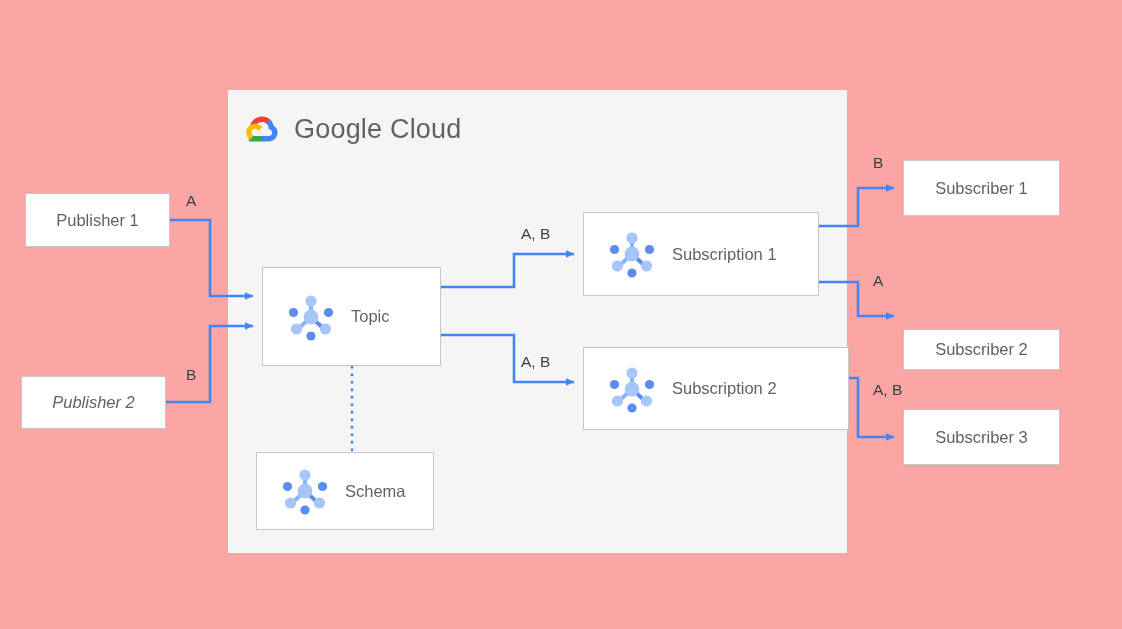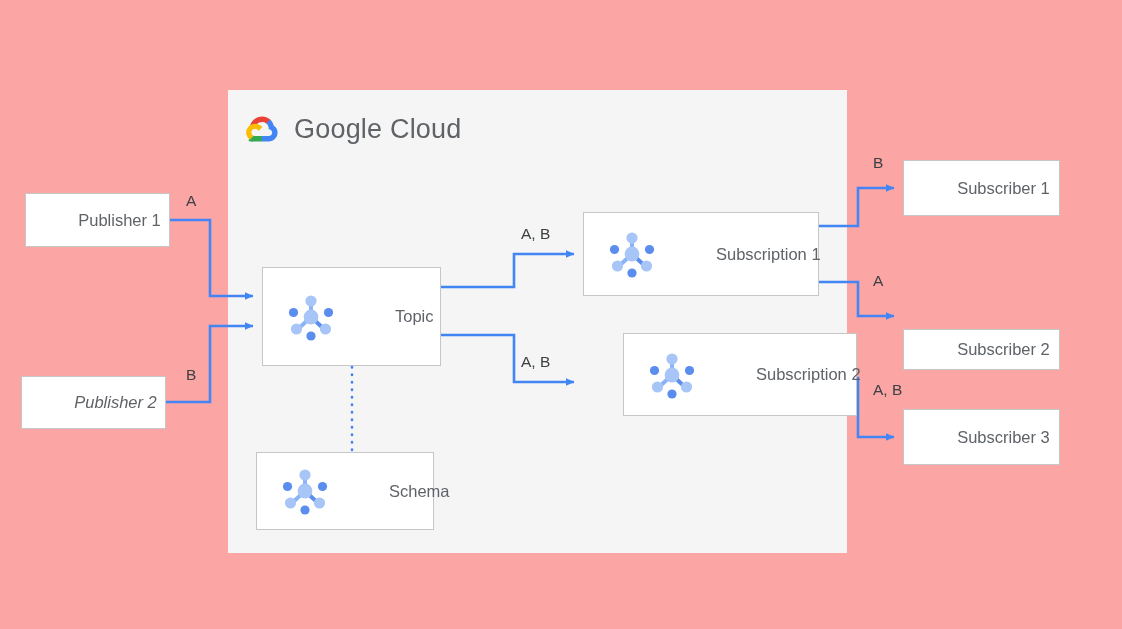"Subscriber 1" .node-box { padding-left: 44px -> none }
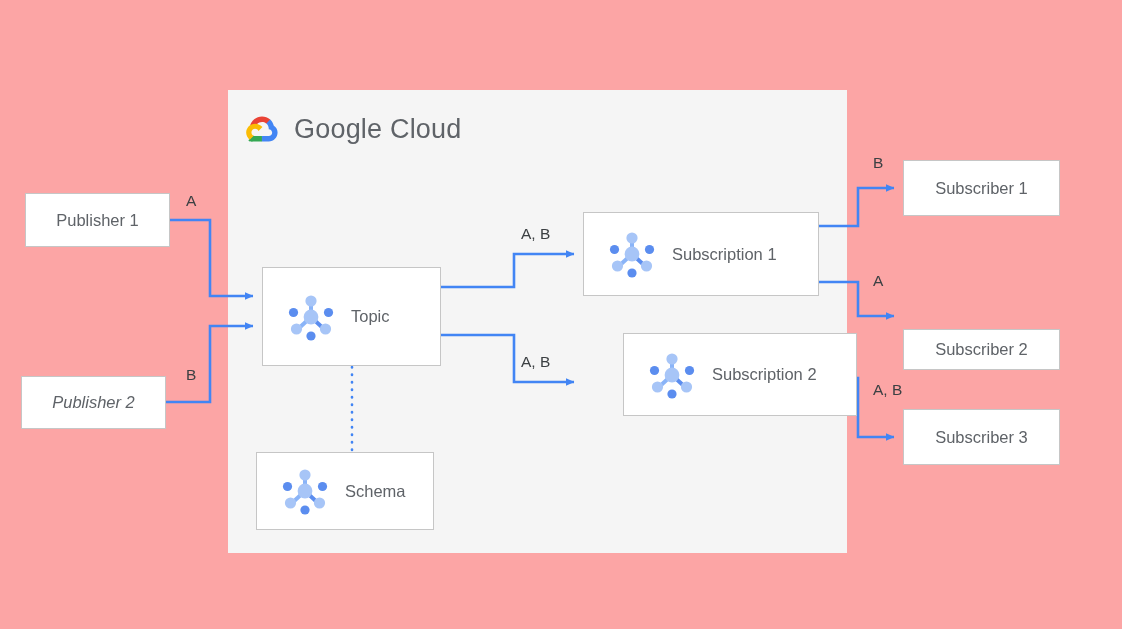"Subscription 2" div.node-box { margin-left: 40px -> none; top: 333px -> 347px; width: 234px -> 266px }
